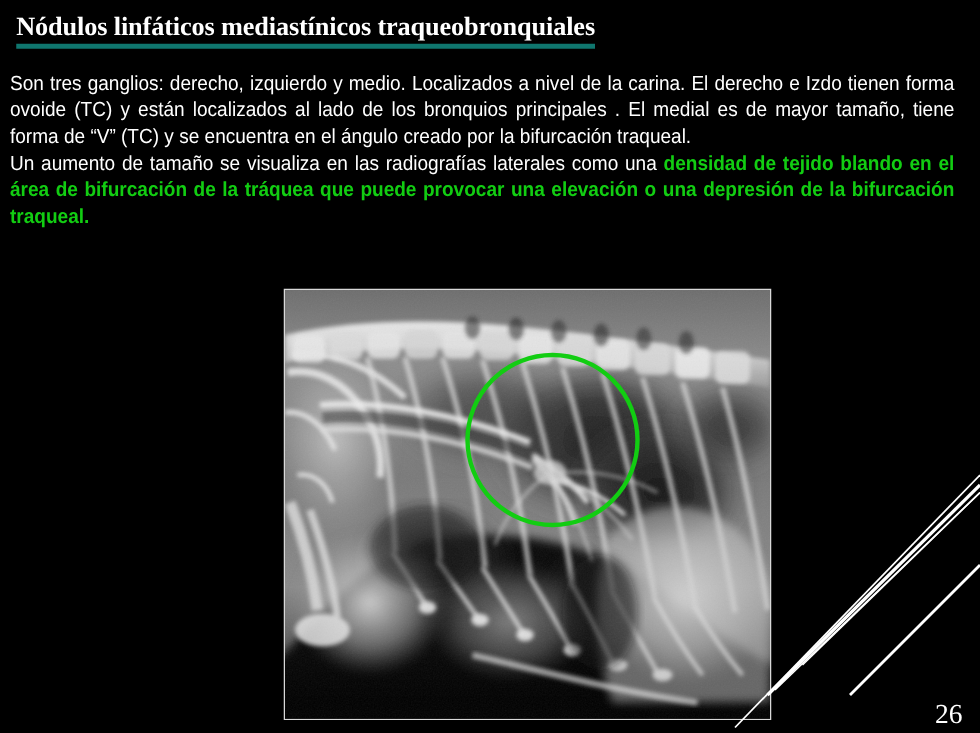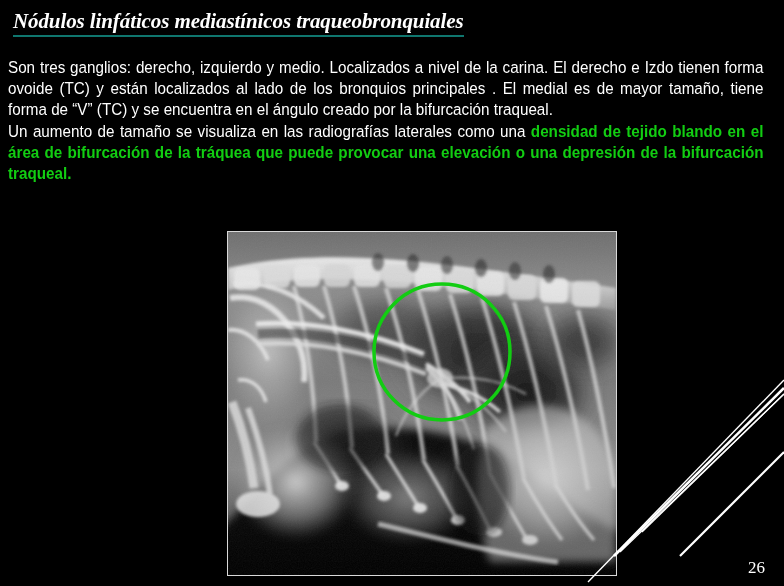"Nódulos linfáticos mediastínicos" .title { border-bottom: 2px solid #0f766e -> 4px solid #0f766e; font-style: italic -> none }
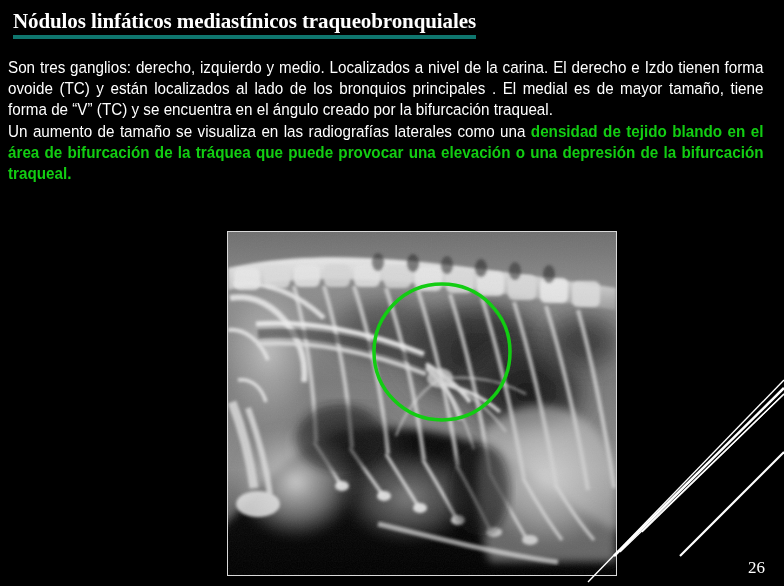"26" .page-number { font-size: 17px -> 22px }
